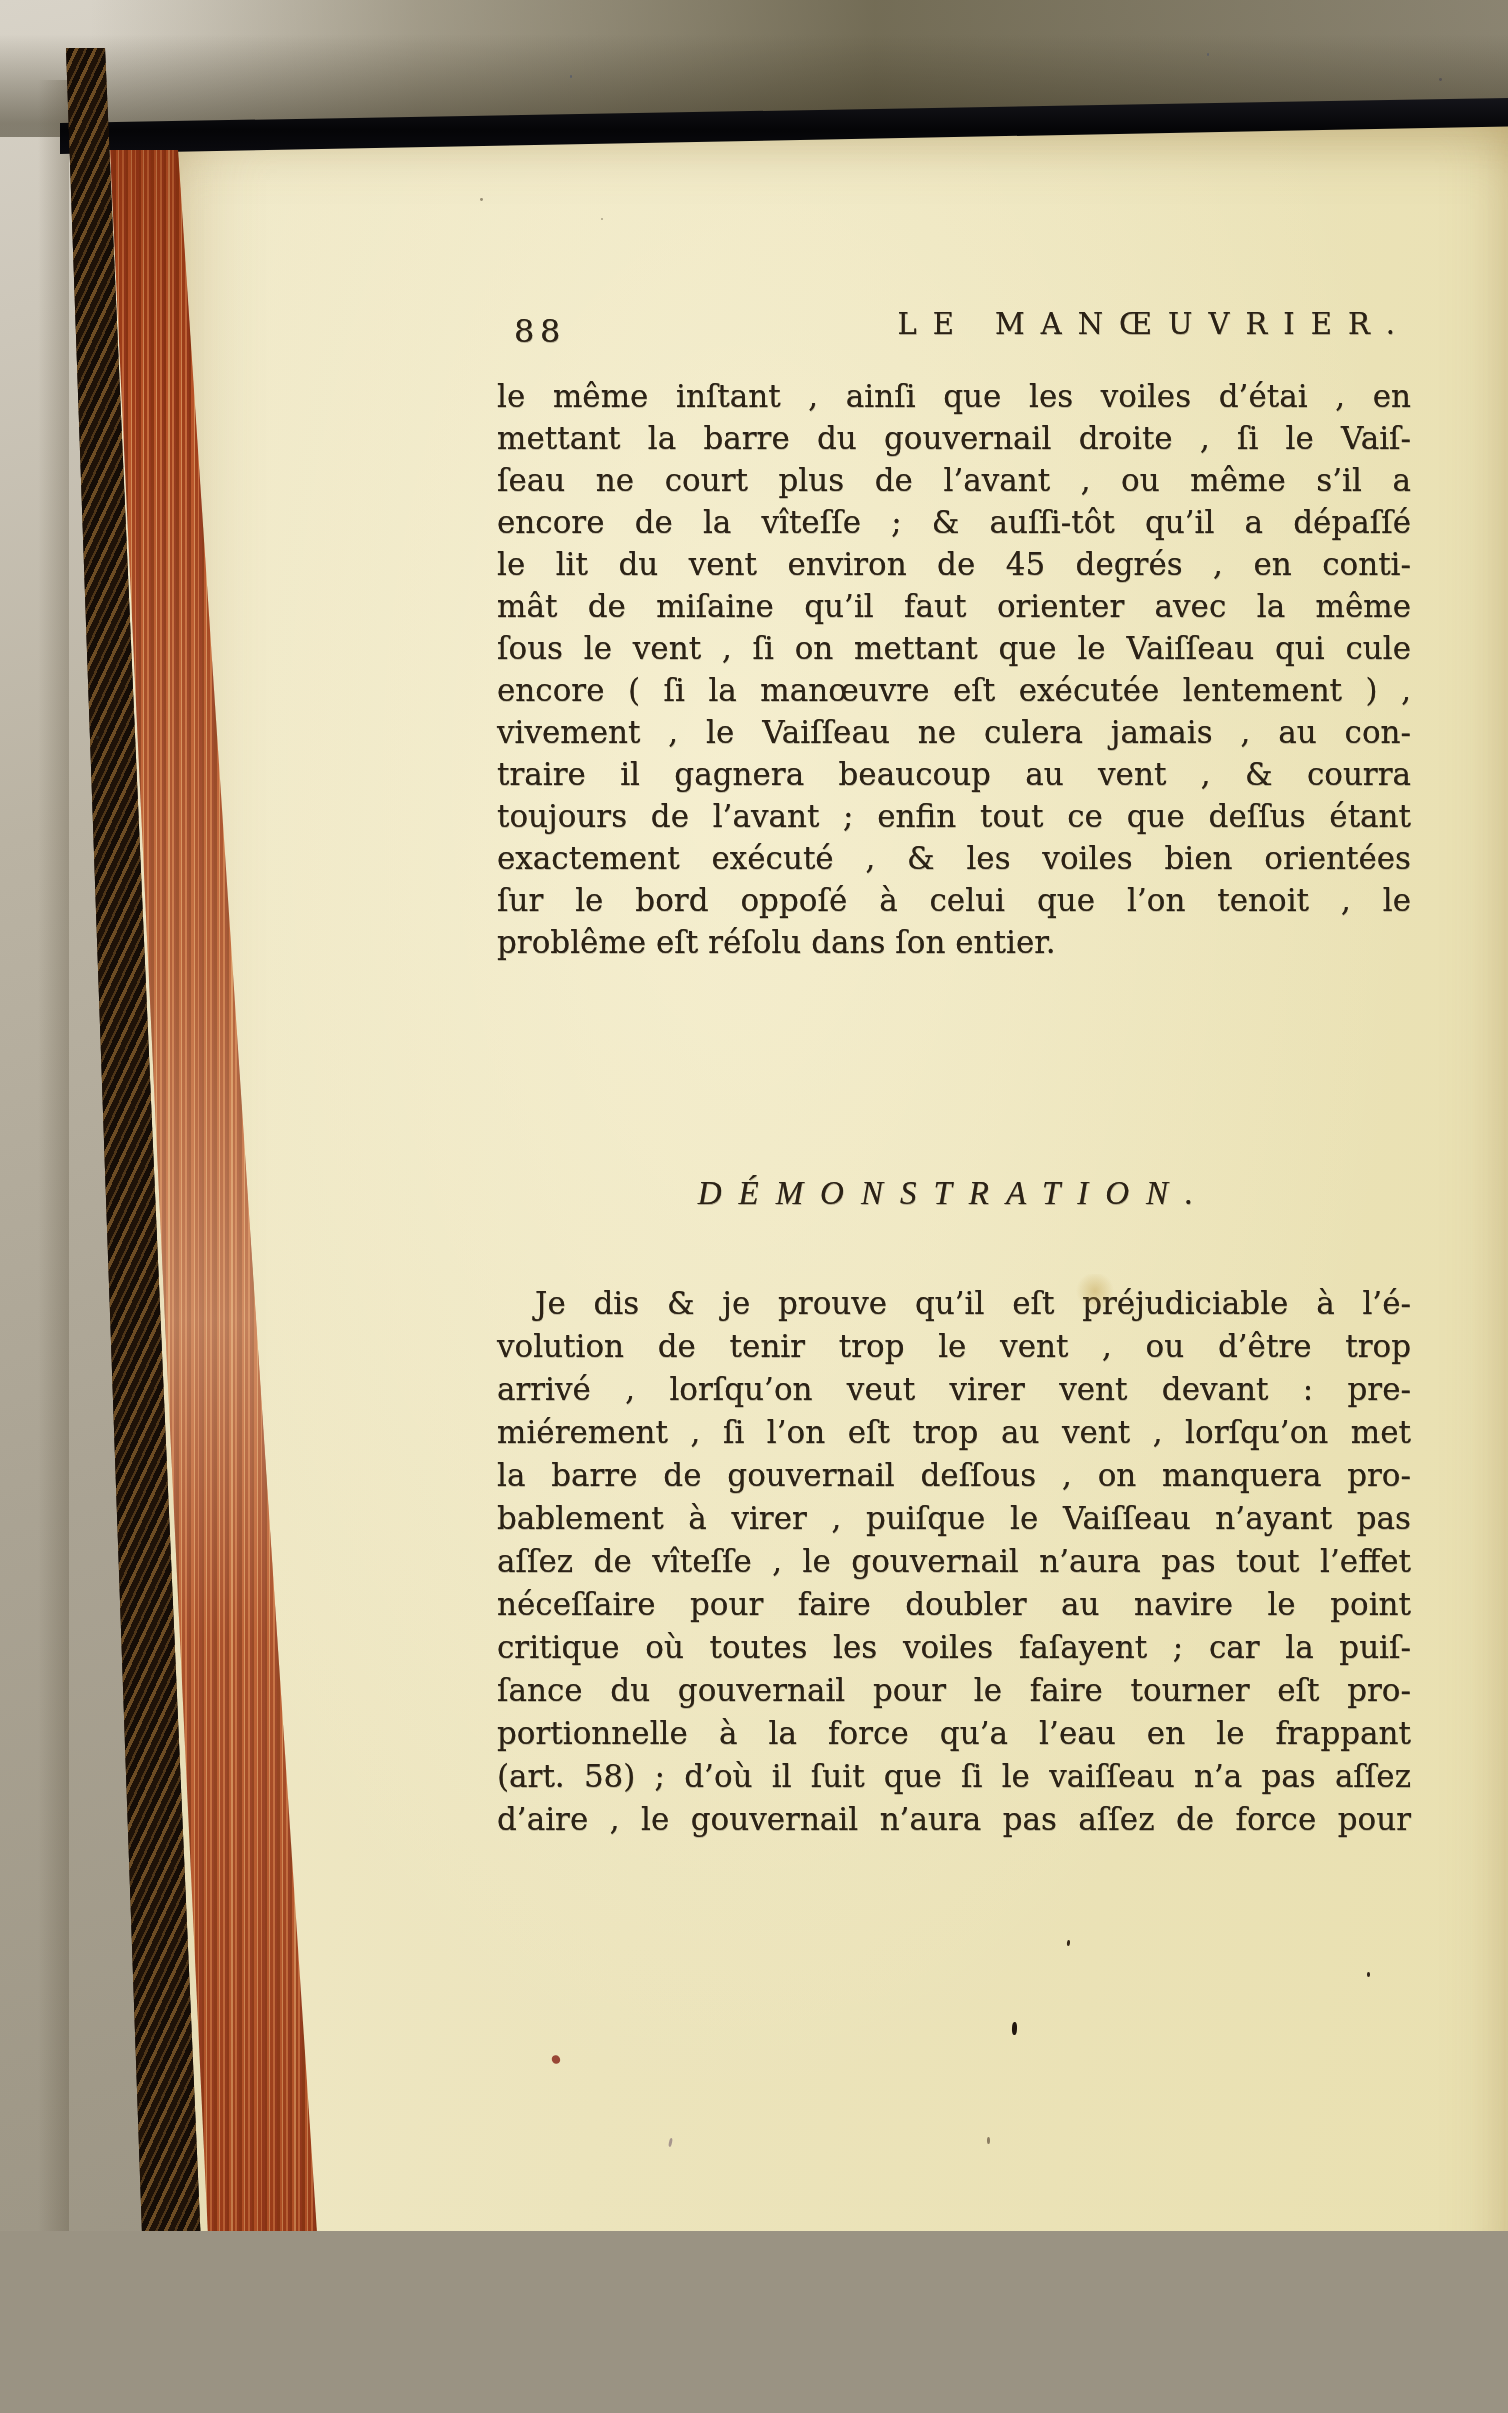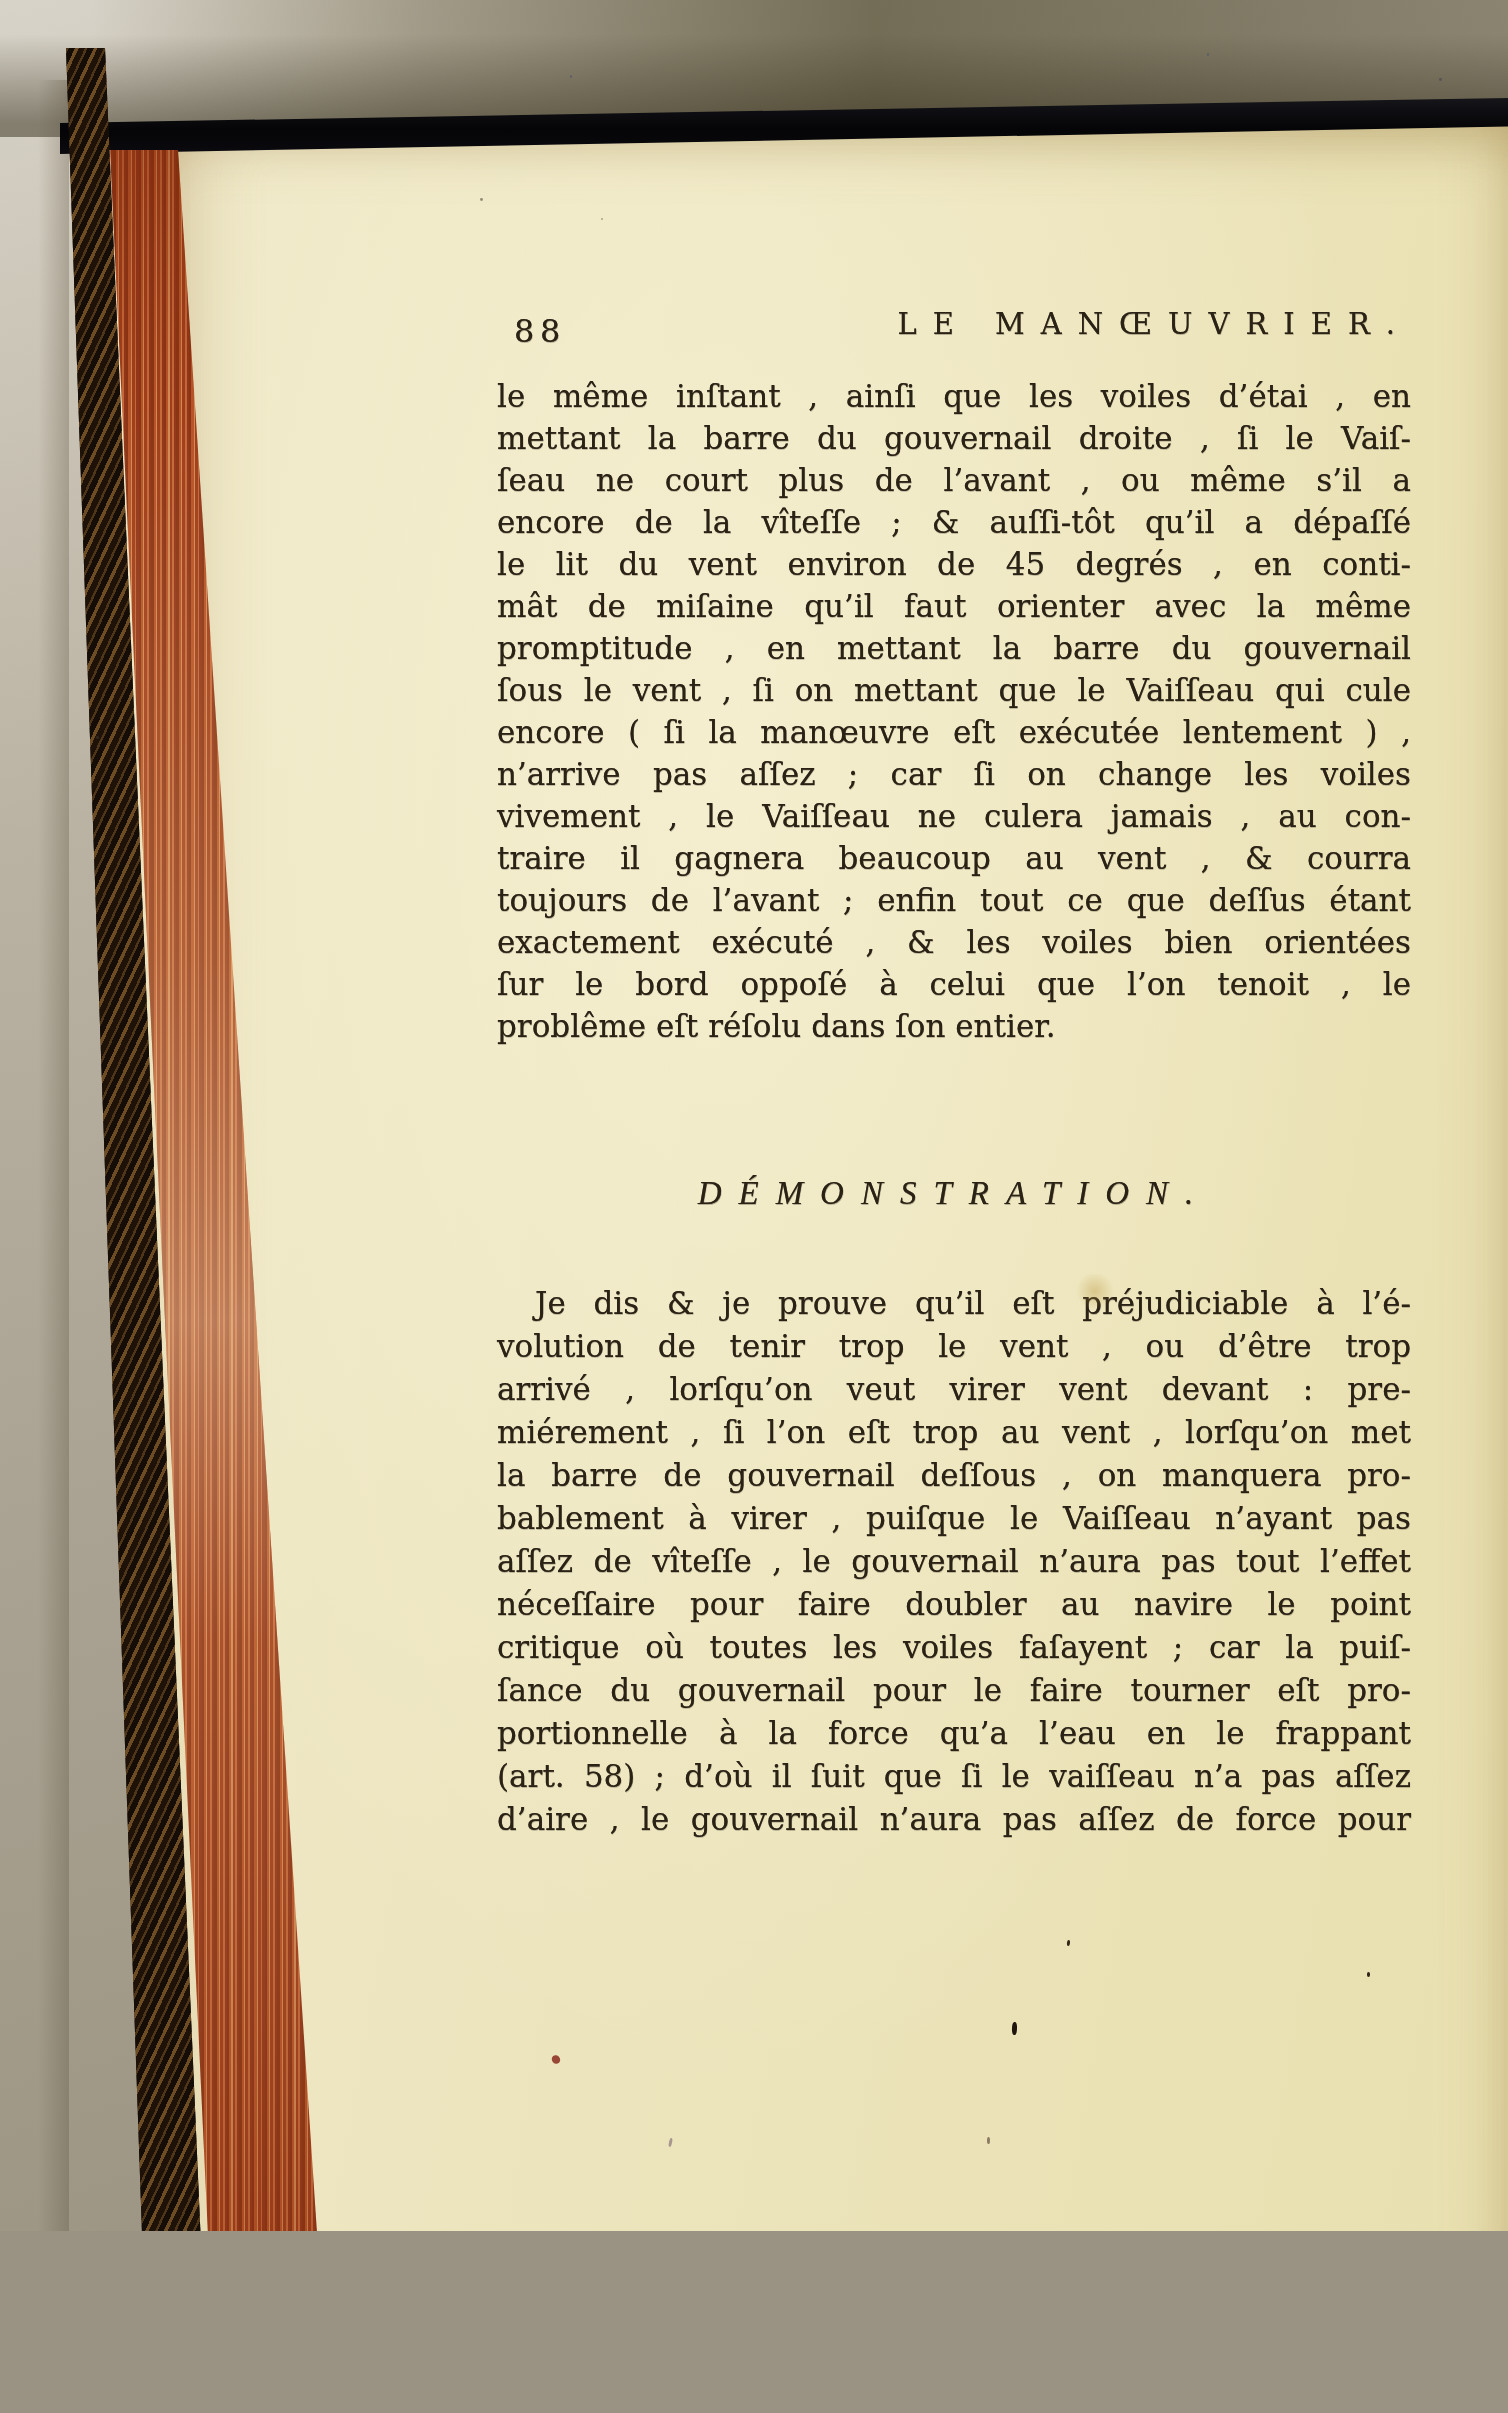"promptitude , en mettant la" div.line { html: <div>promptitude , en mettant la barre du gouvernail</div> -> none }
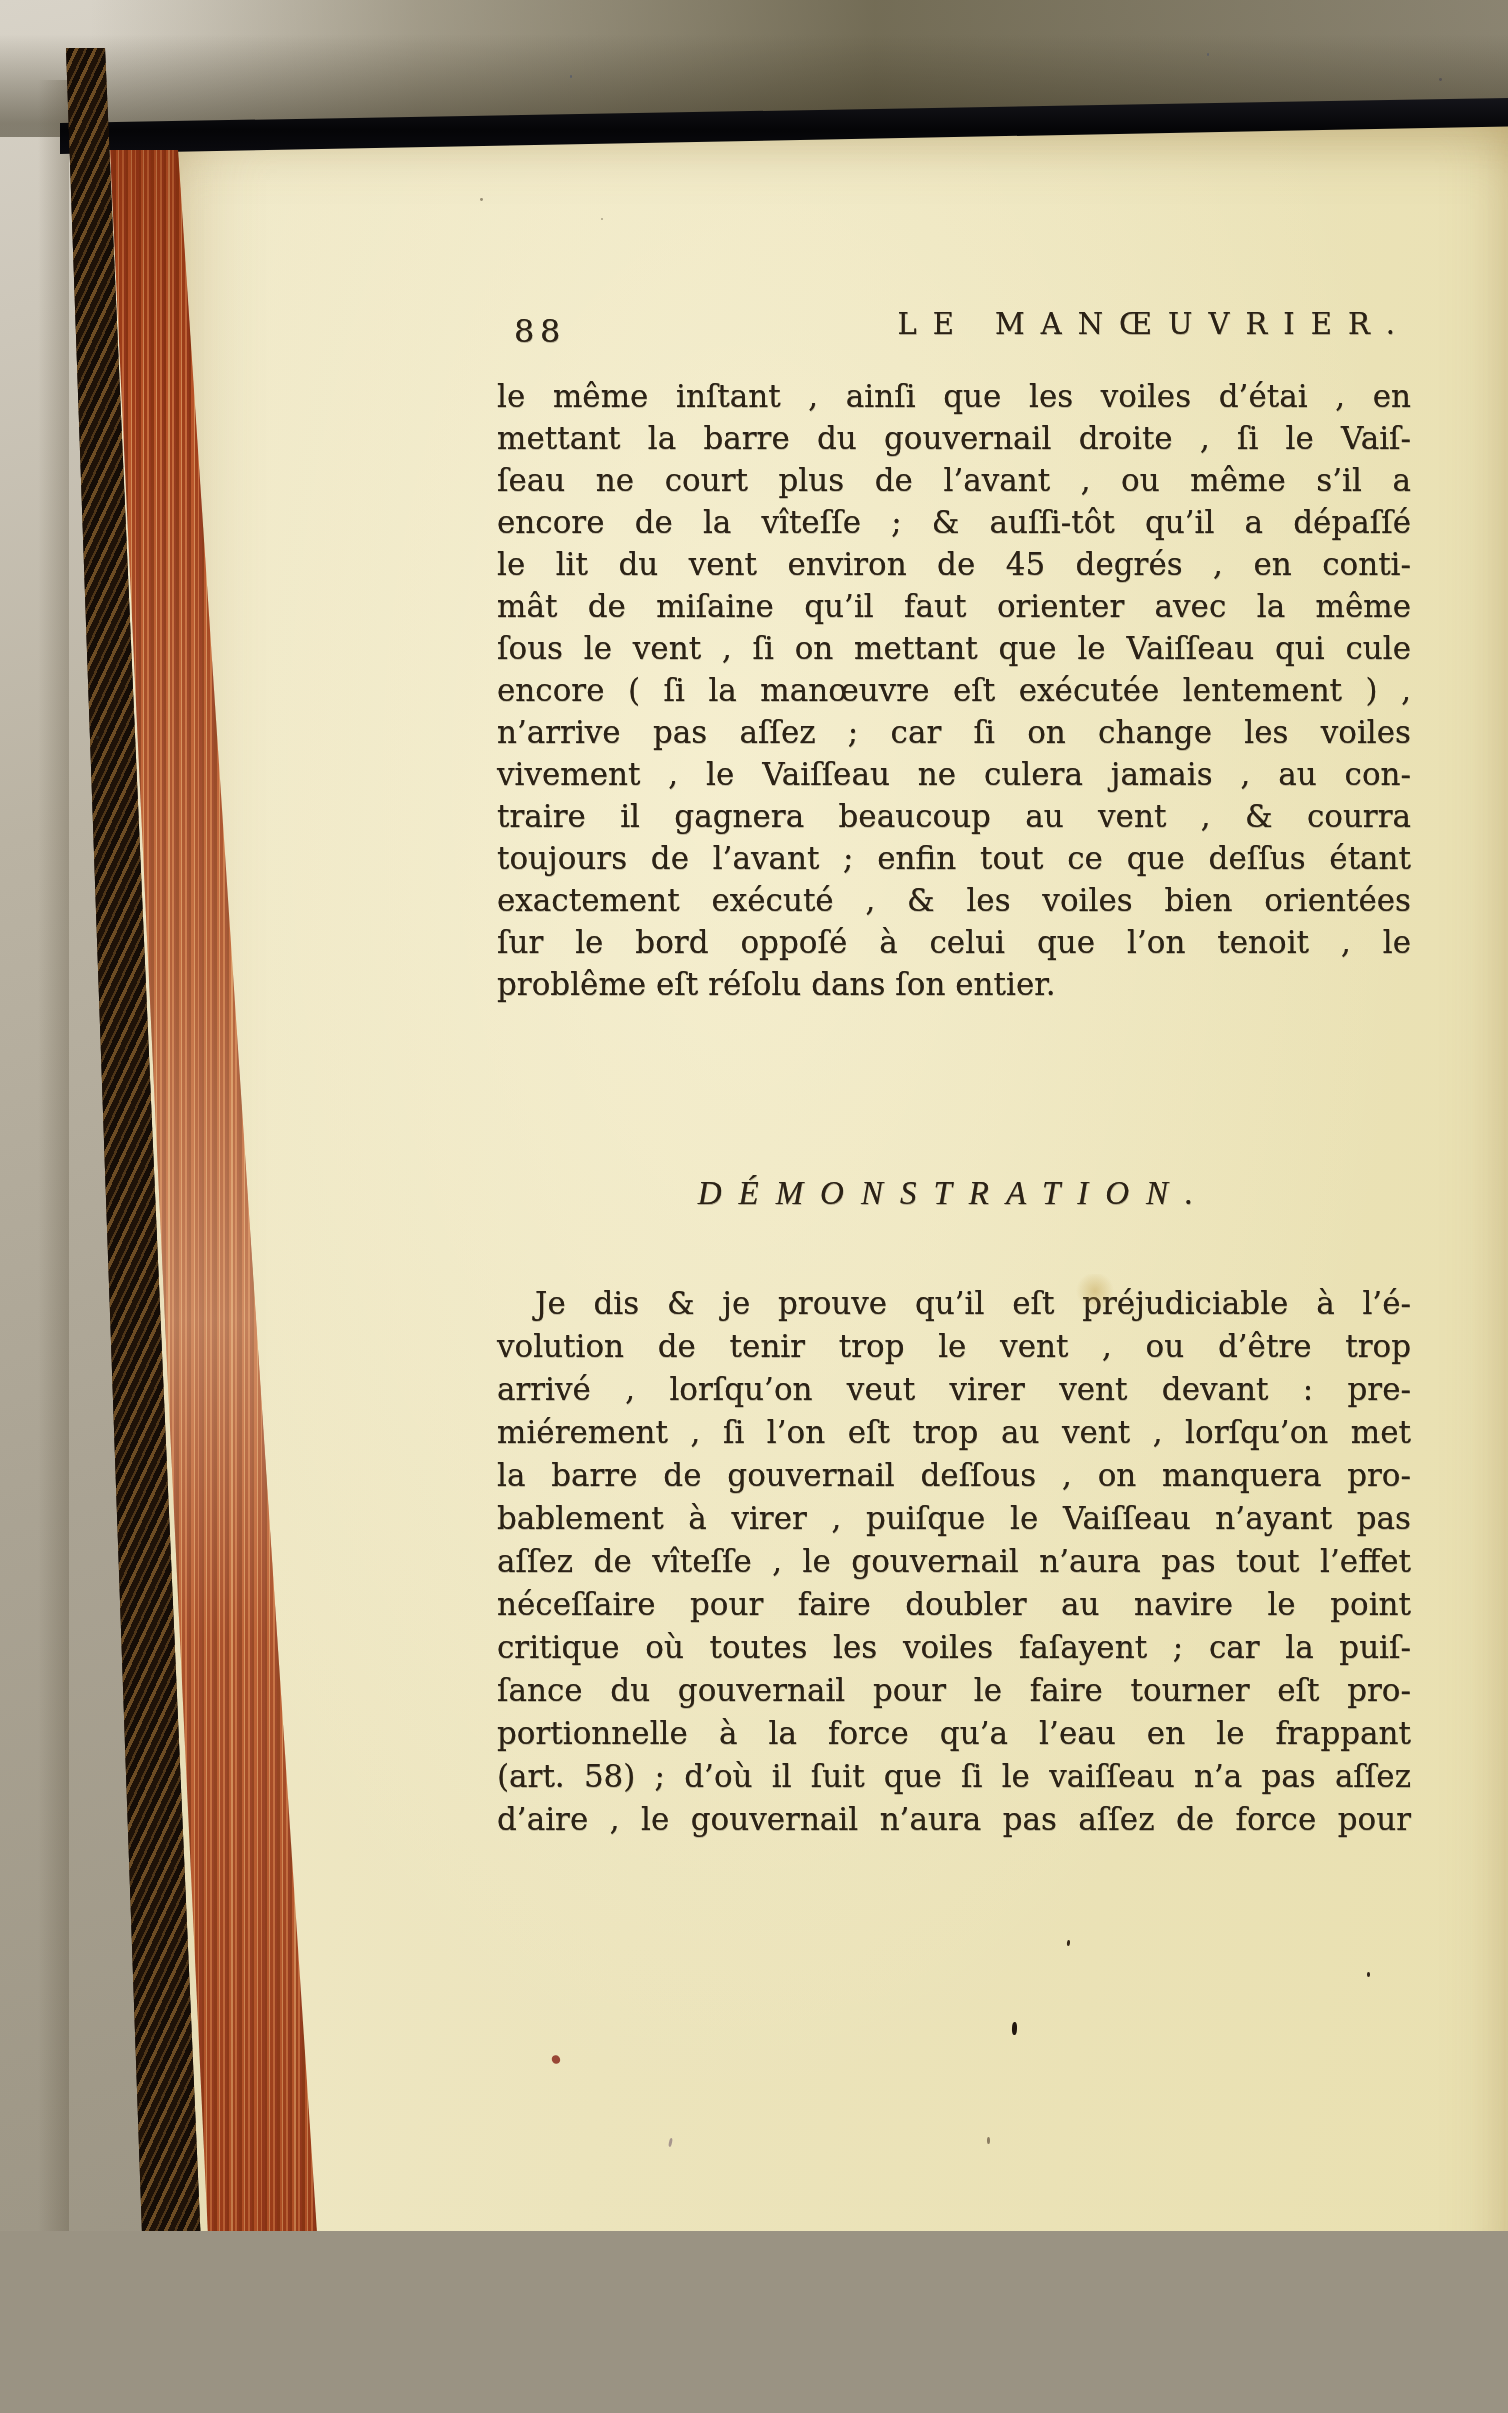"n’arrive pas aſſez ; car" div.line { html: <div>n’arrive pas aſſez ; car ſi on change les voiles</div> -> none }
